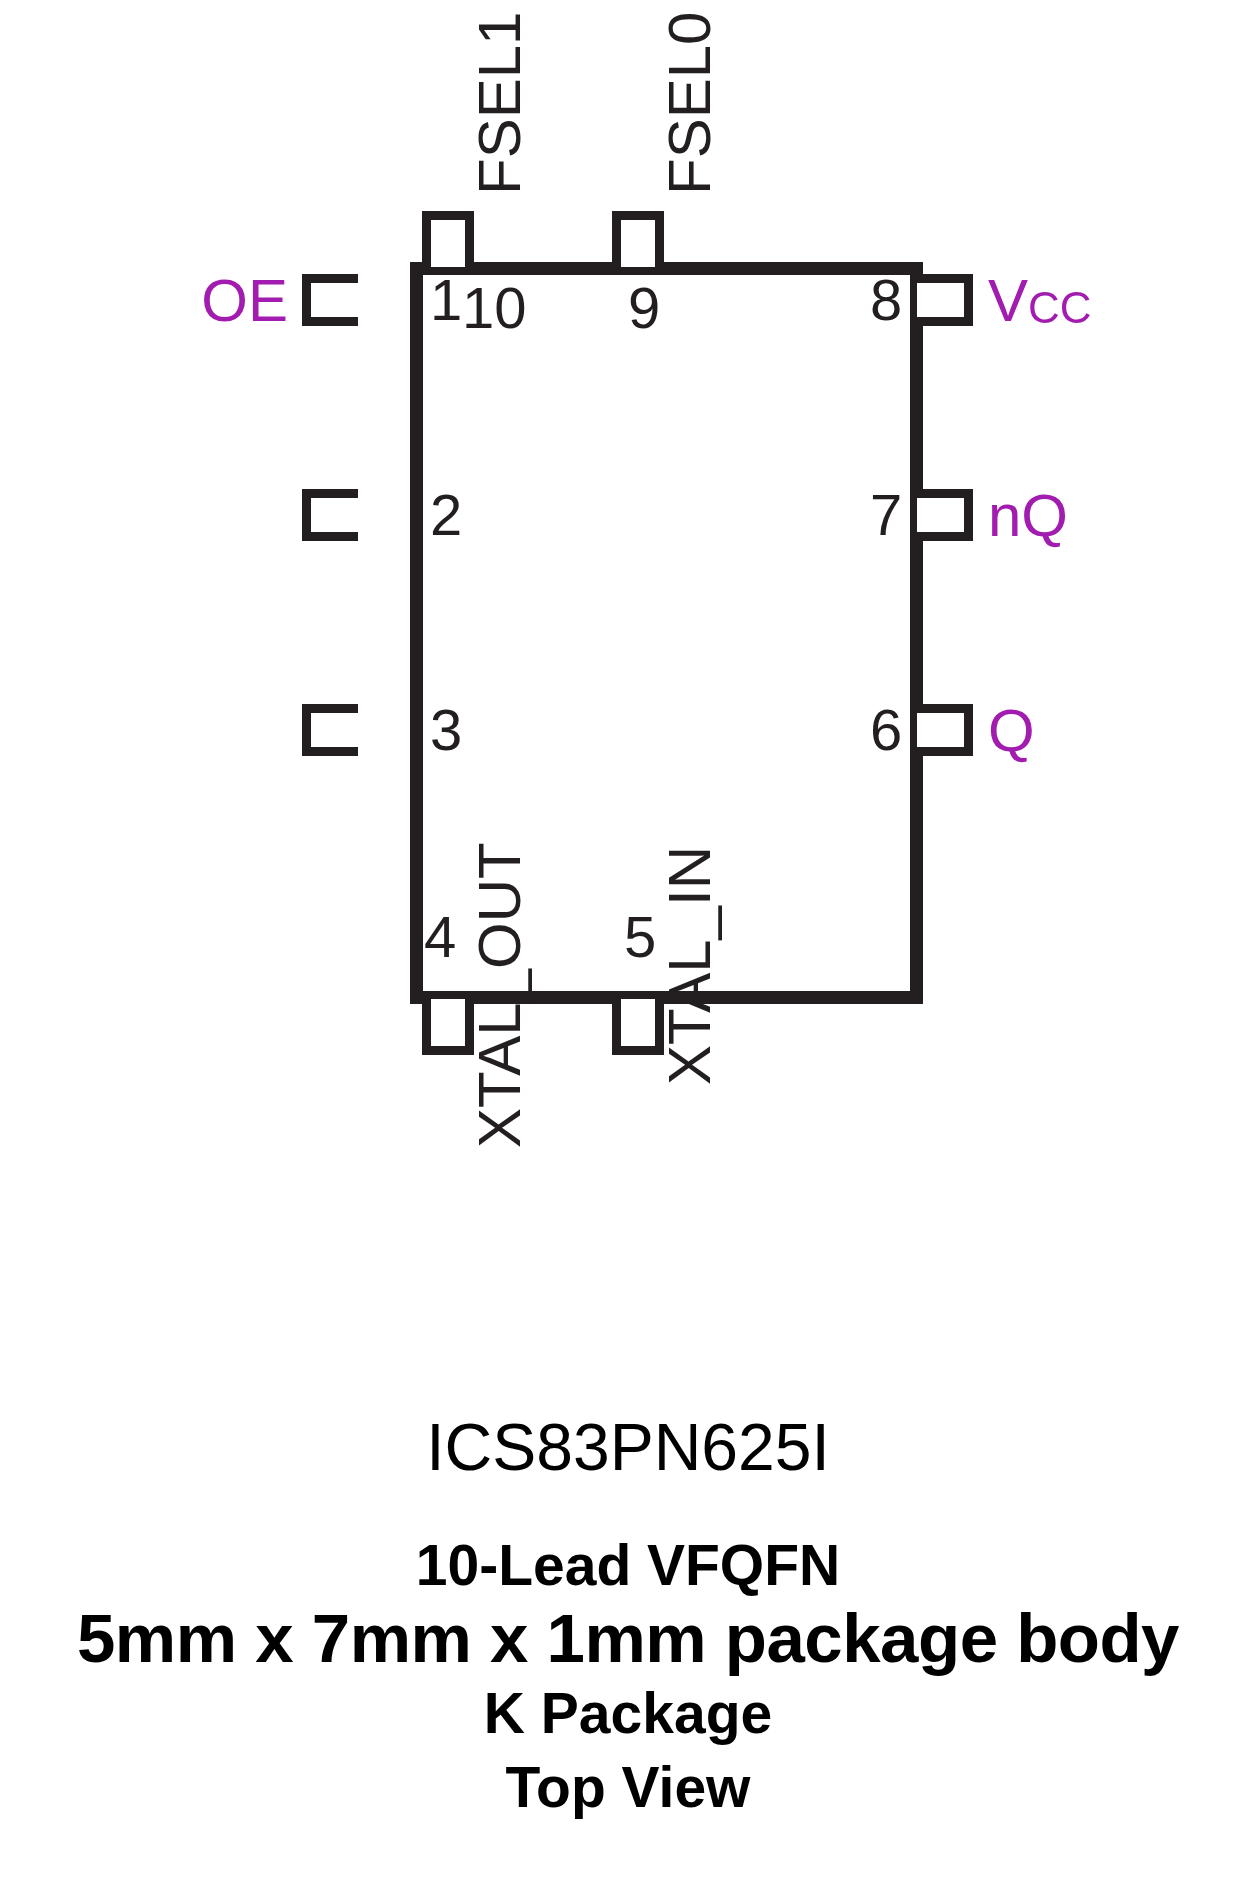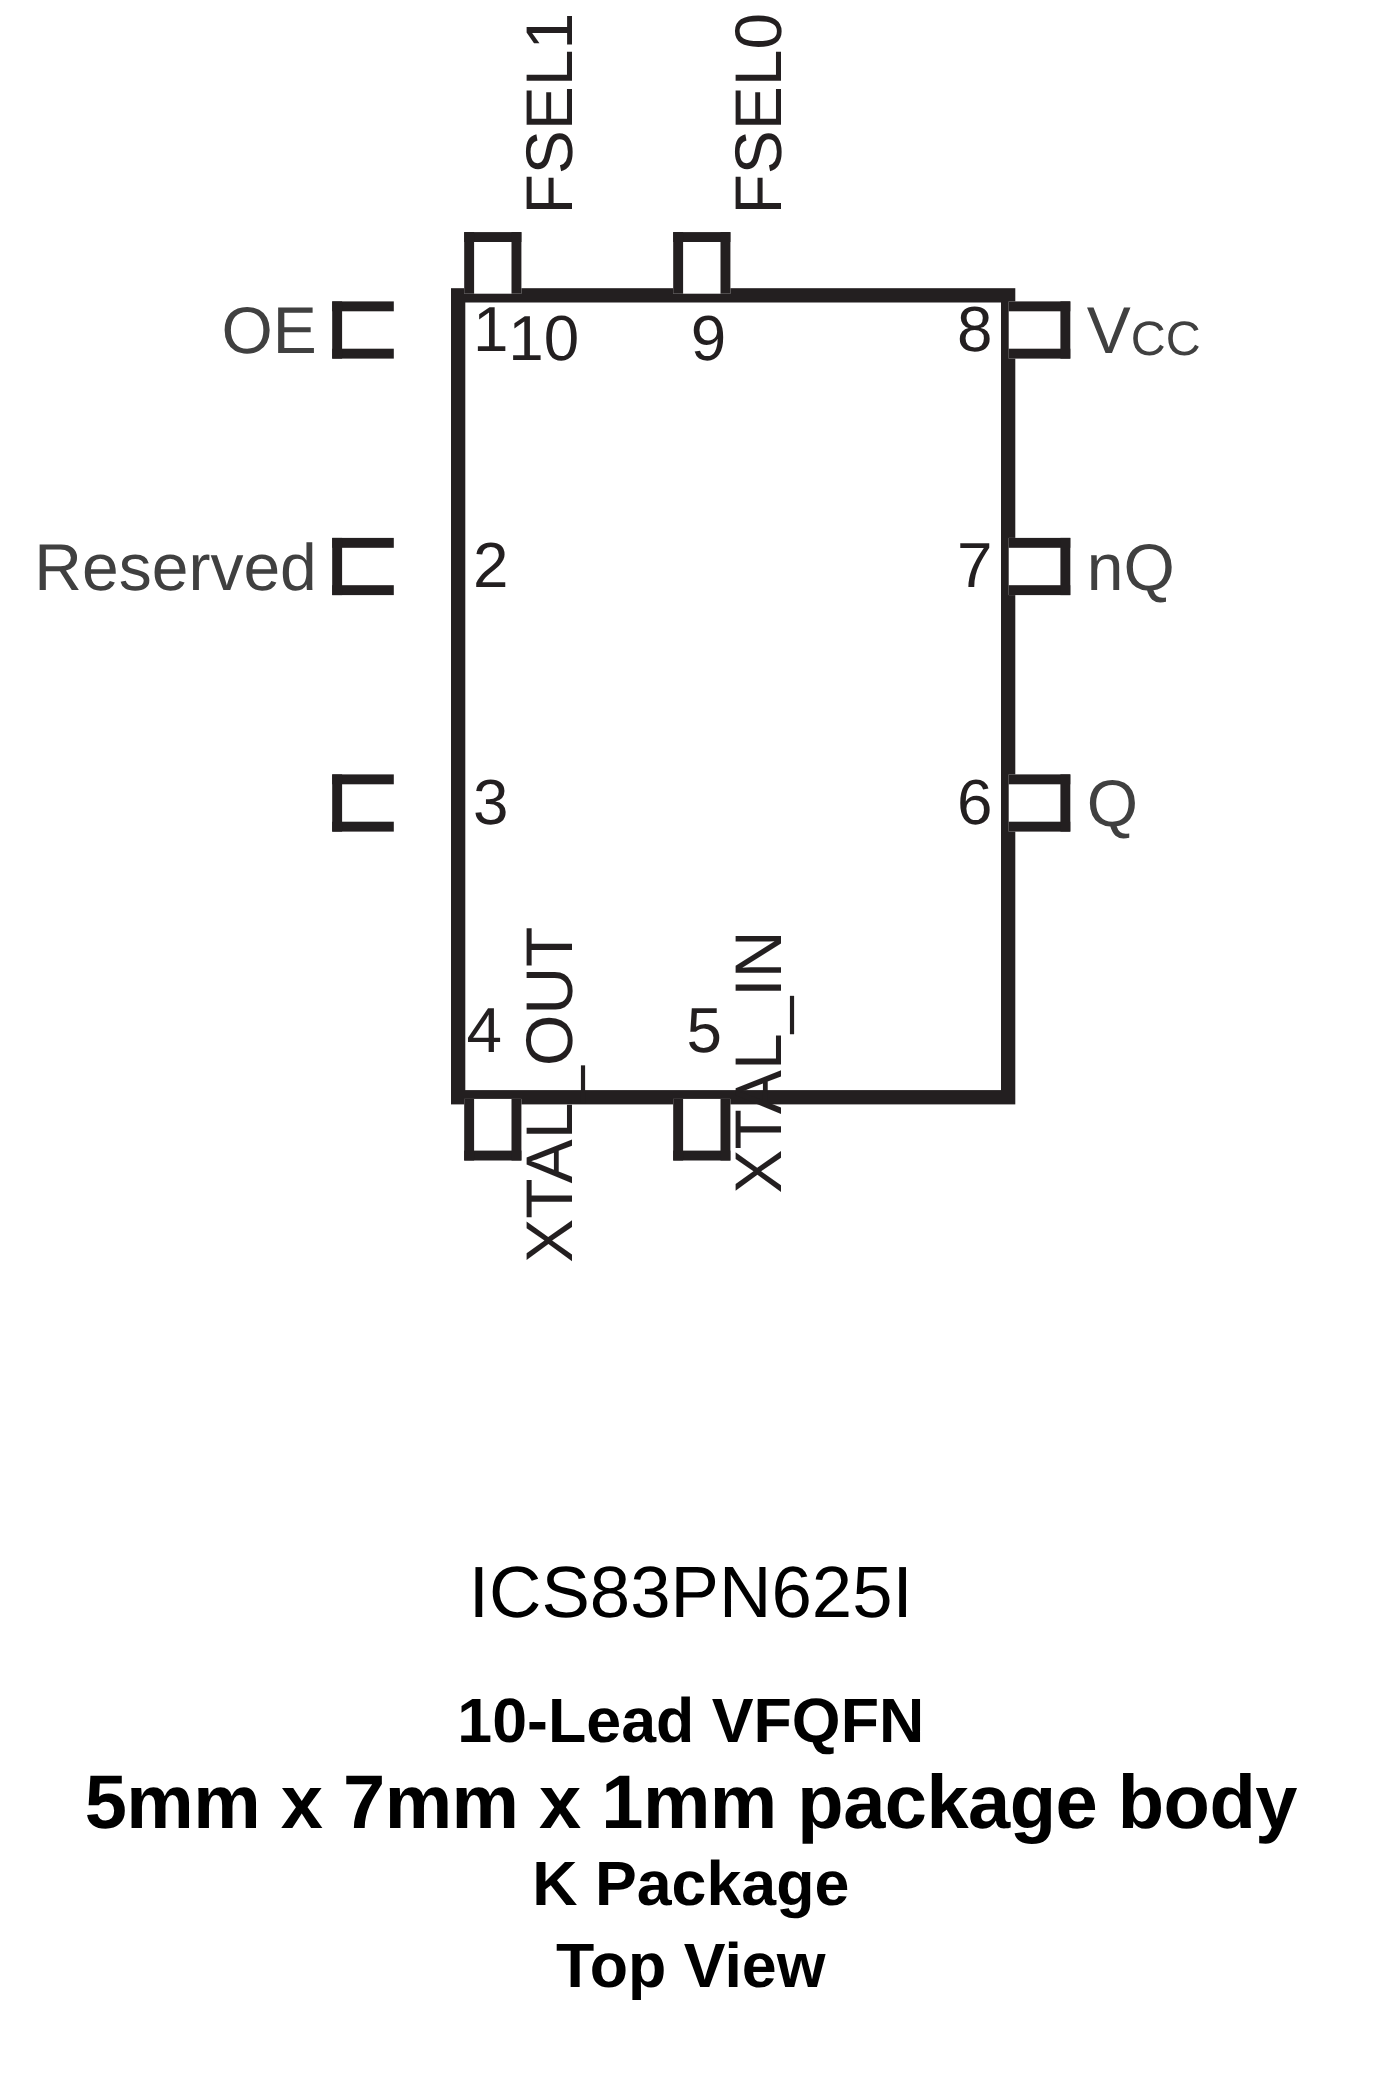"OE" .sig-label { color: #404040 -> #a21caf }
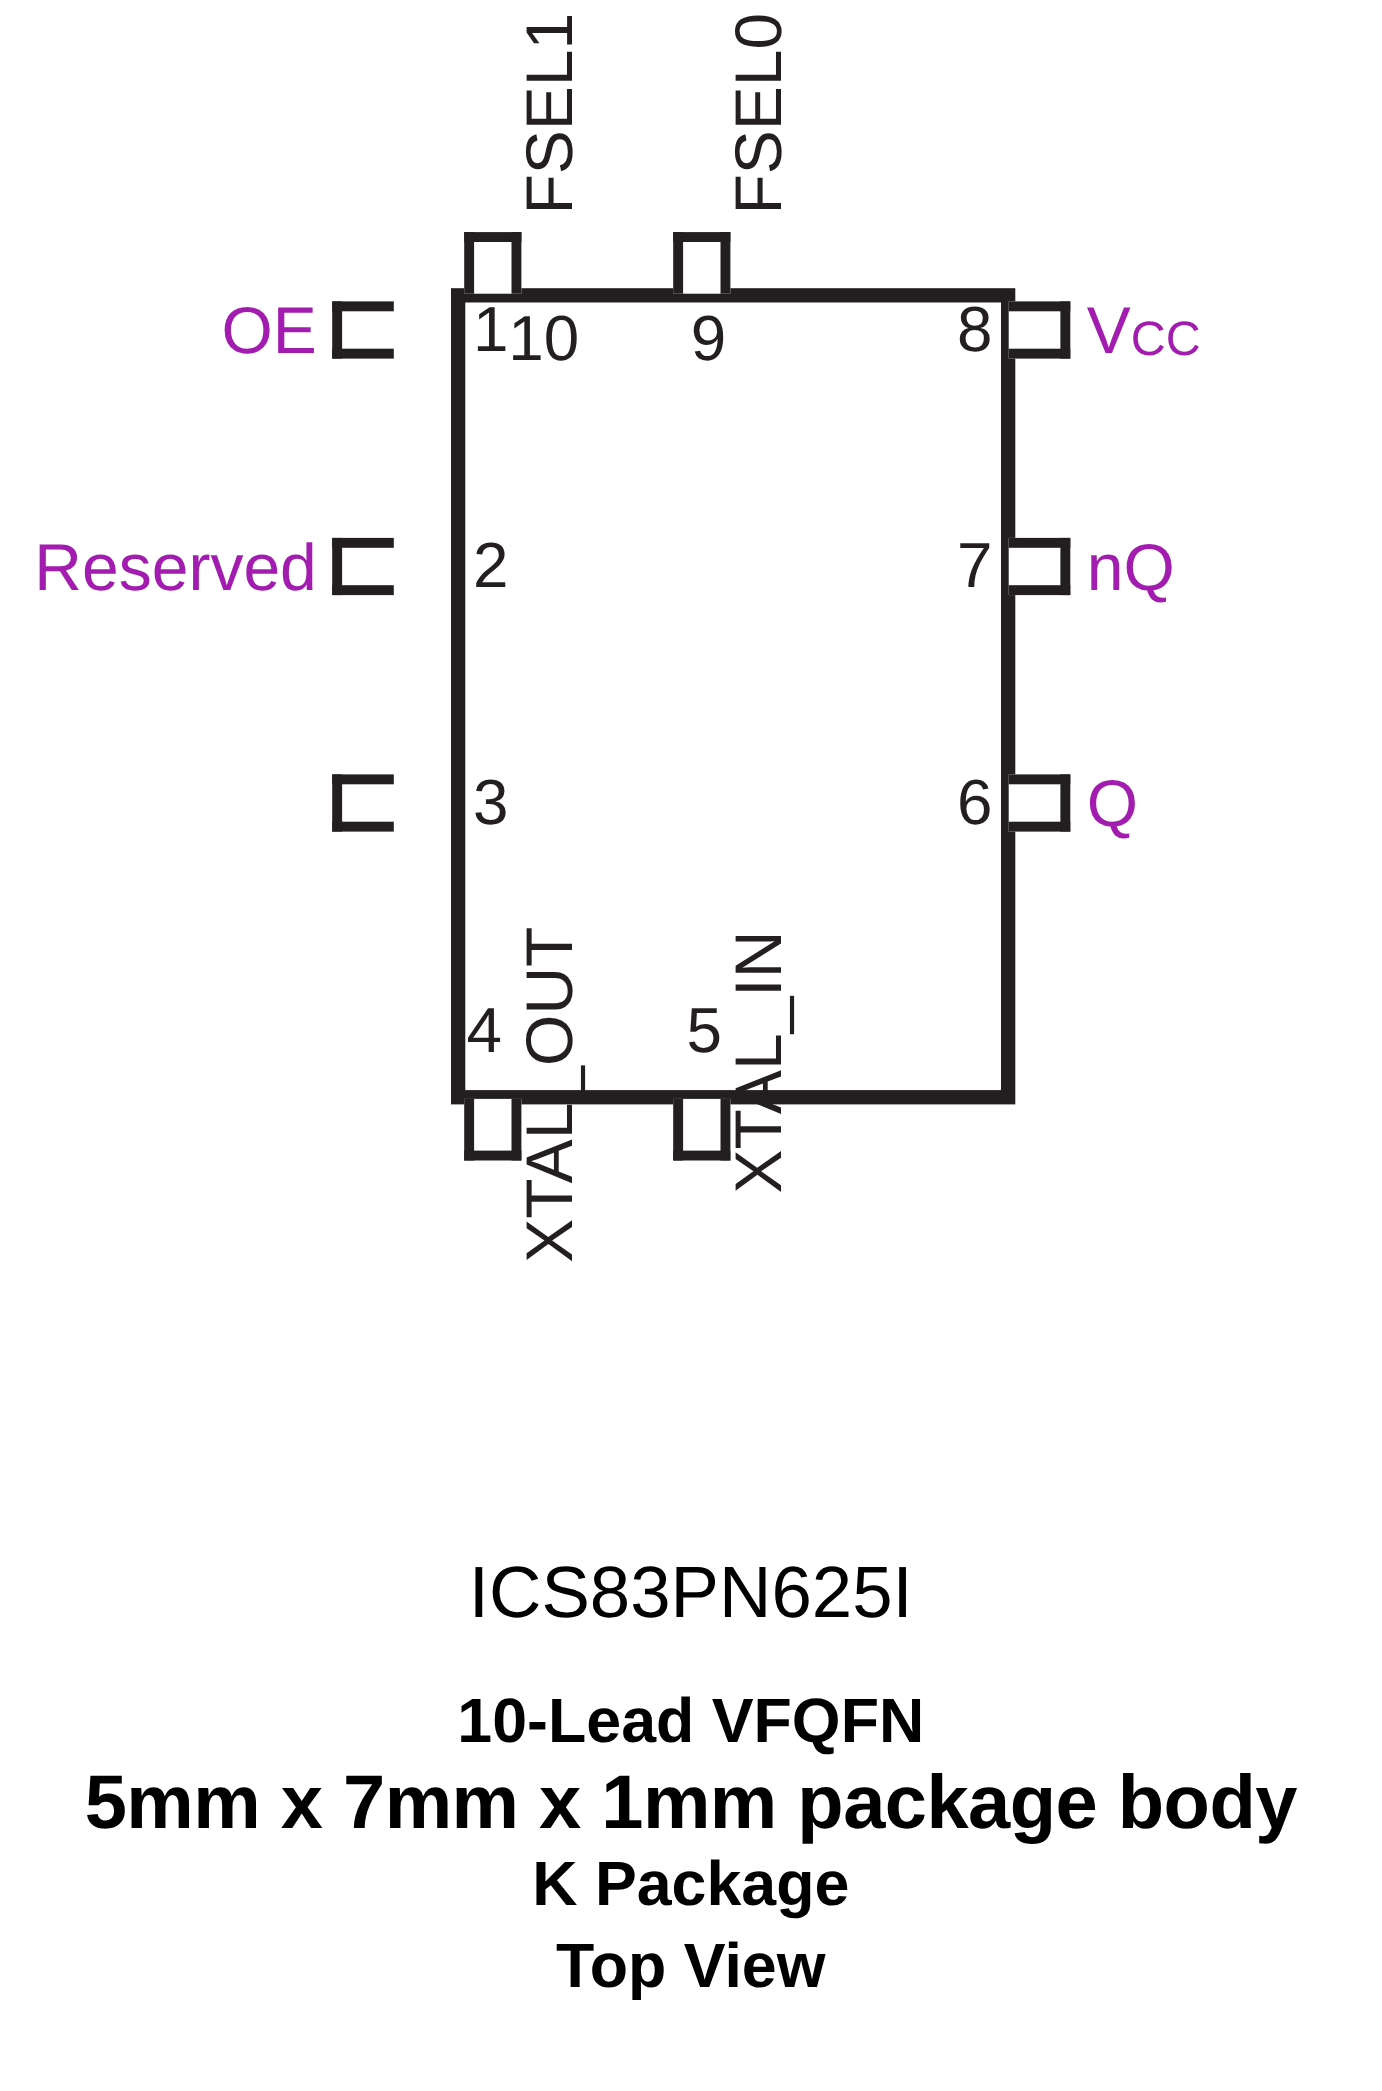"Reserved" div.sig-label { html: <div>Reserved</div> -> none }
